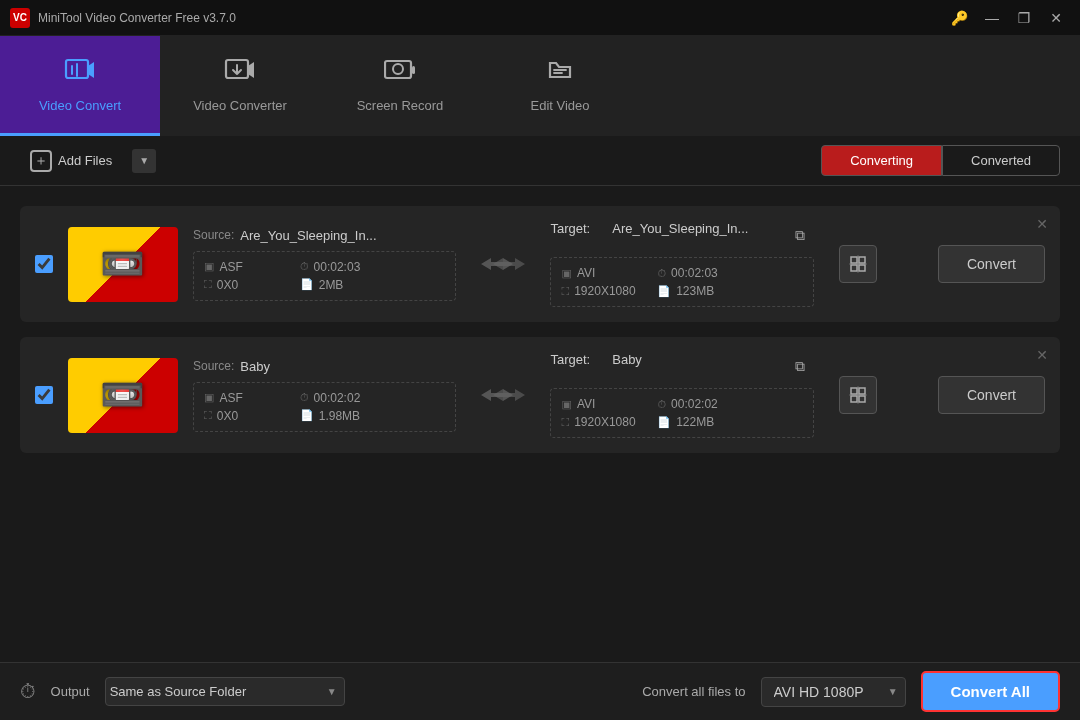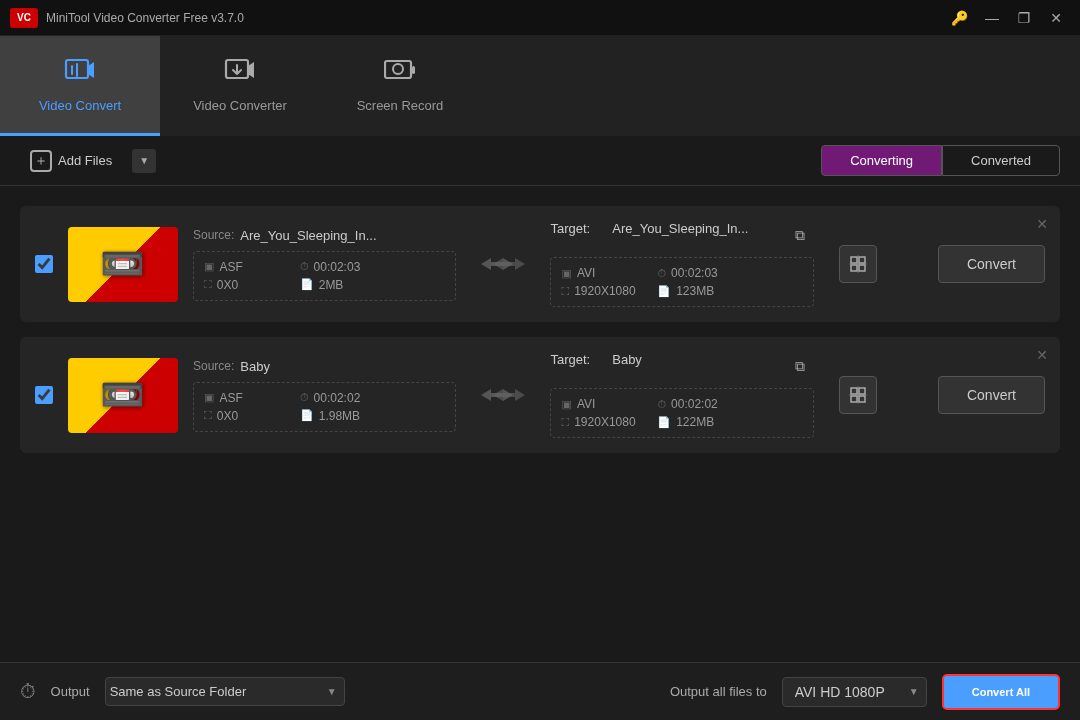"VC" #titlebar .app-icon { width: 28px -> 20px }
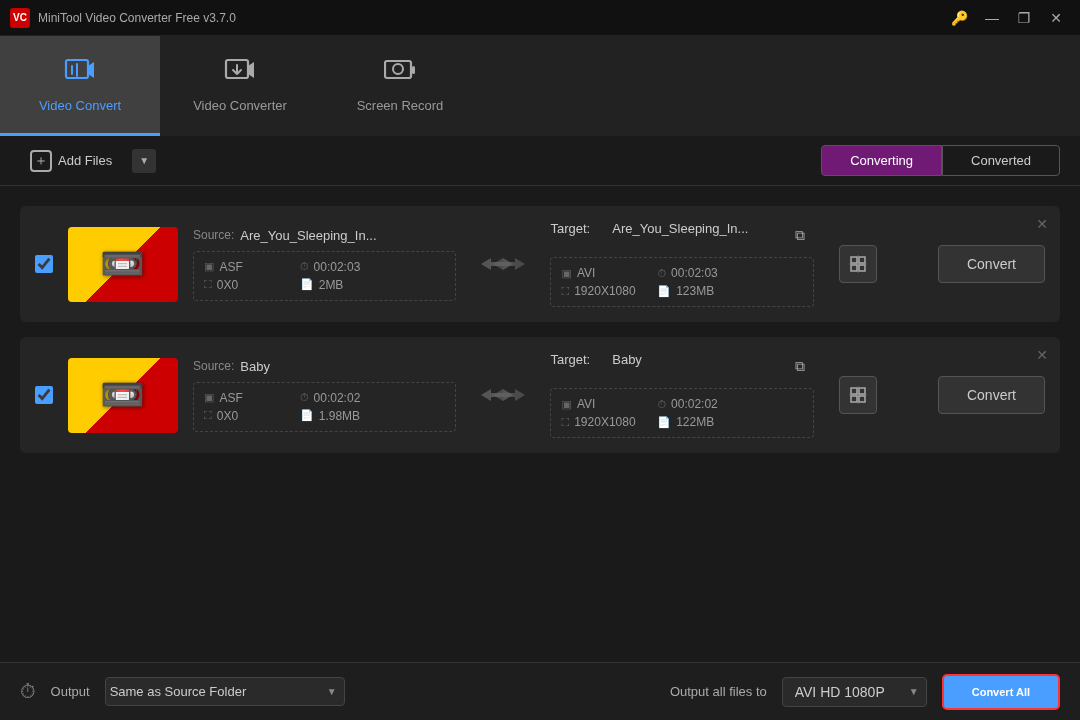"Video Convert" #nav .nav-item.active { background: #404040 -> #4c1d95 }
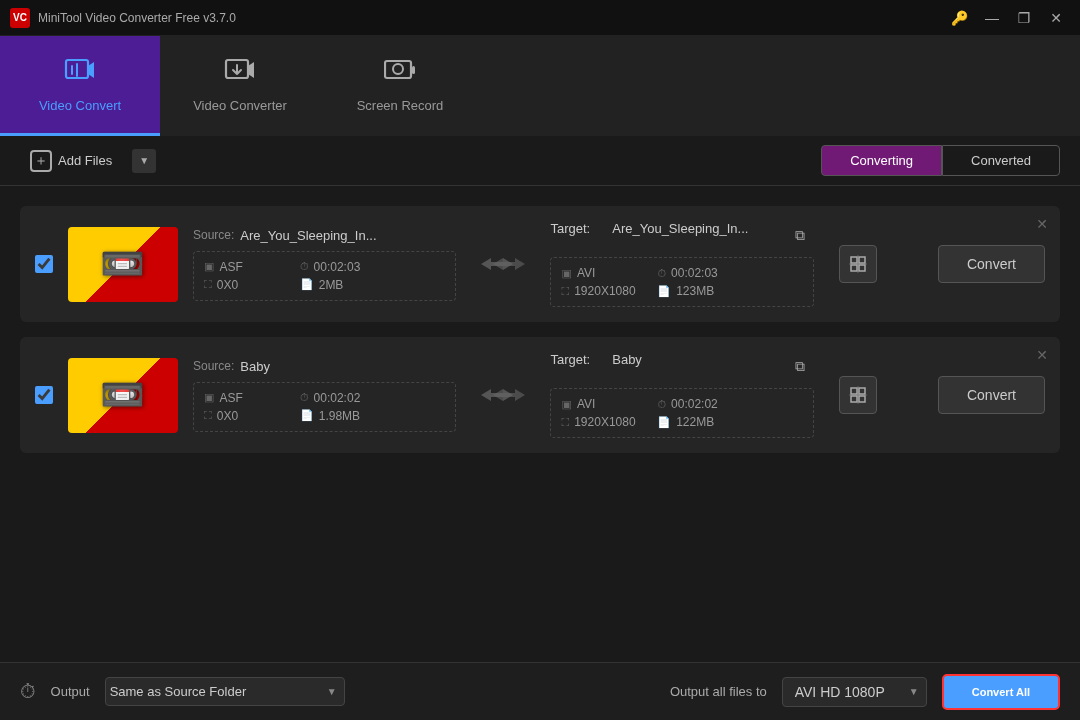"Edit Video" div.nav-item { html: none -> <div> <span> <svg> <path></path> <line></line> <line></line> </svg> </span> <span>Edit Video</span> </div> }
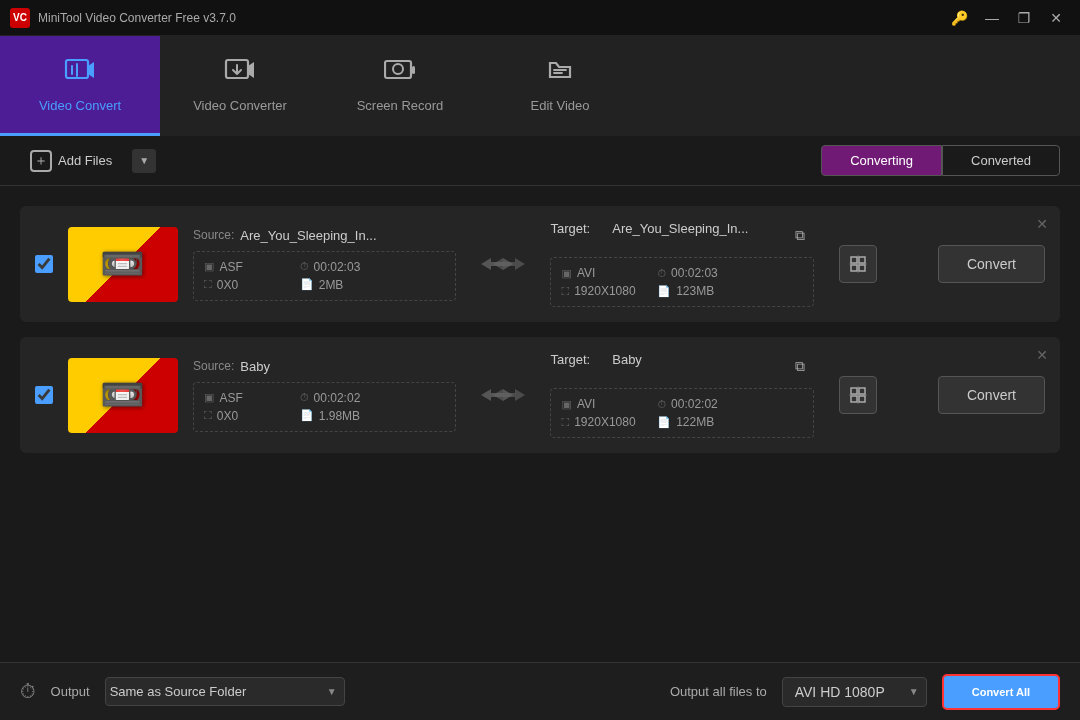"Converting" .tab-btn.active { background: #701a75 -> #b91c1c }
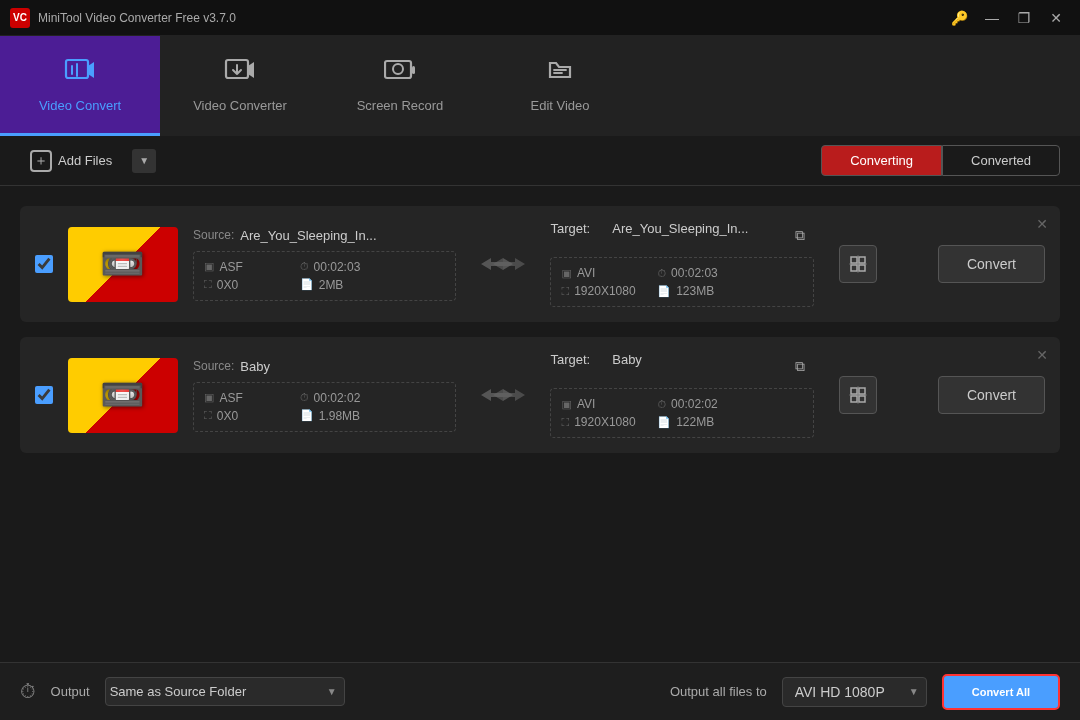"Output all files to" span.convert-all-label { text: Output -> Convert }
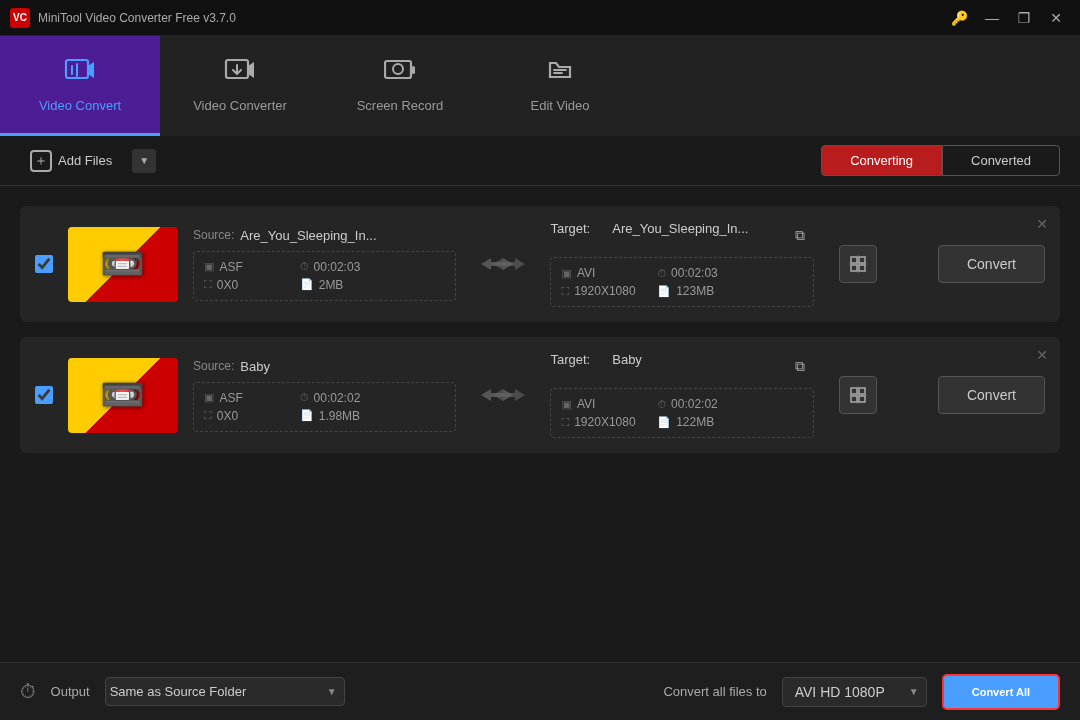"Convert All" .convert-all-btn { font-size: 11px -> 15px }
